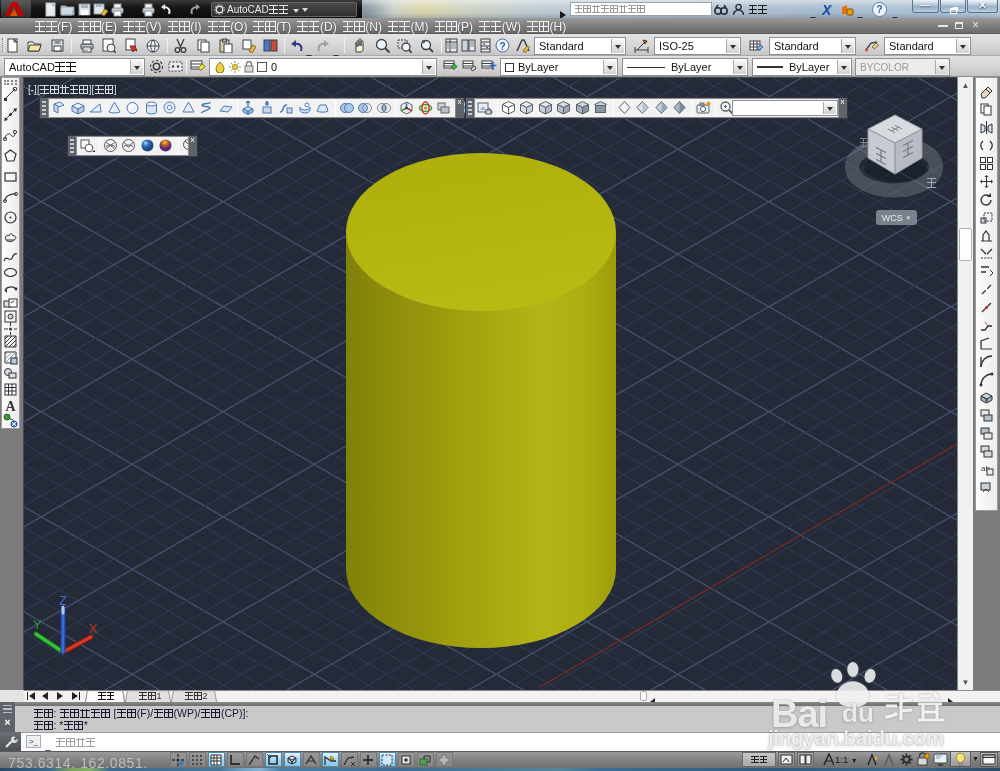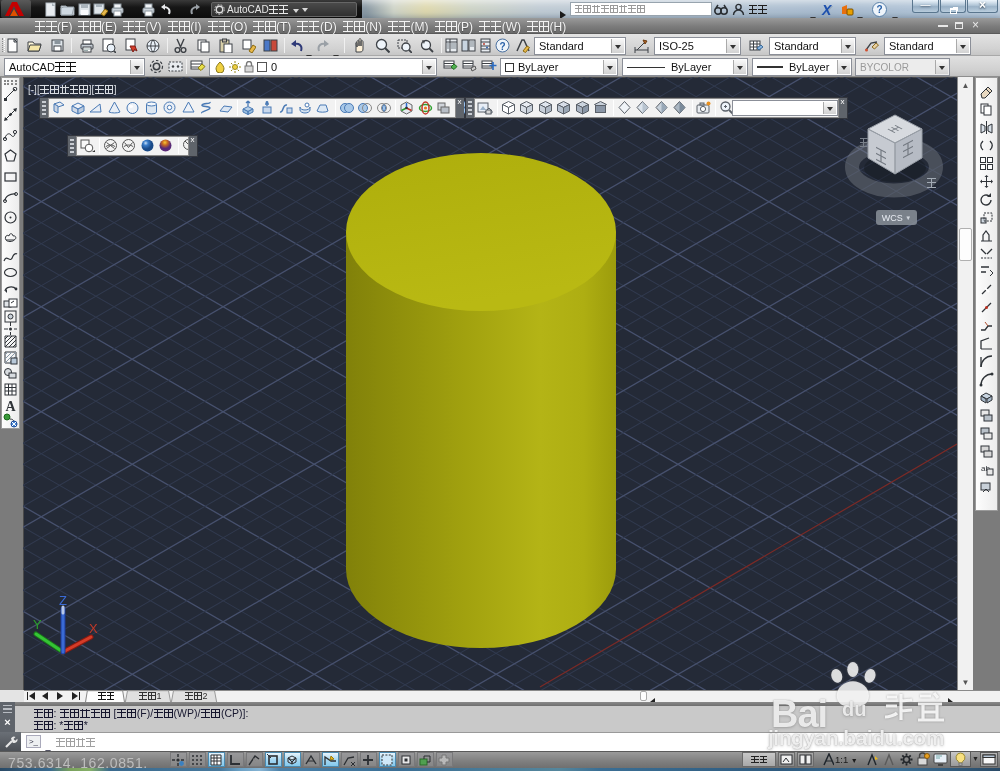"du" div.abs { font-size: 20px -> 26px }
